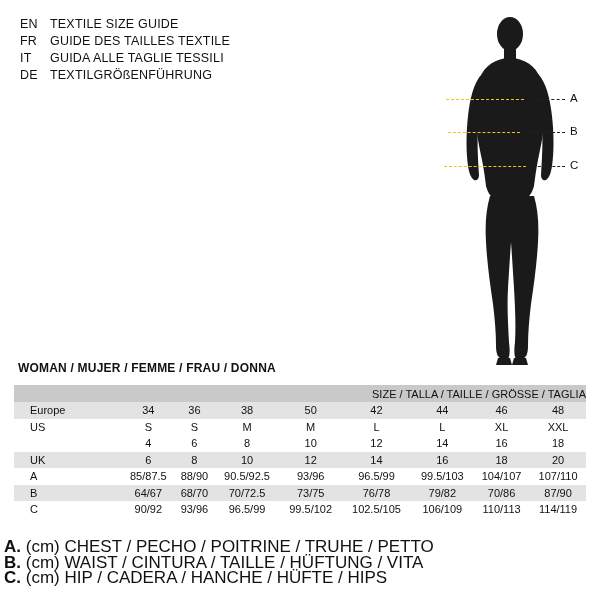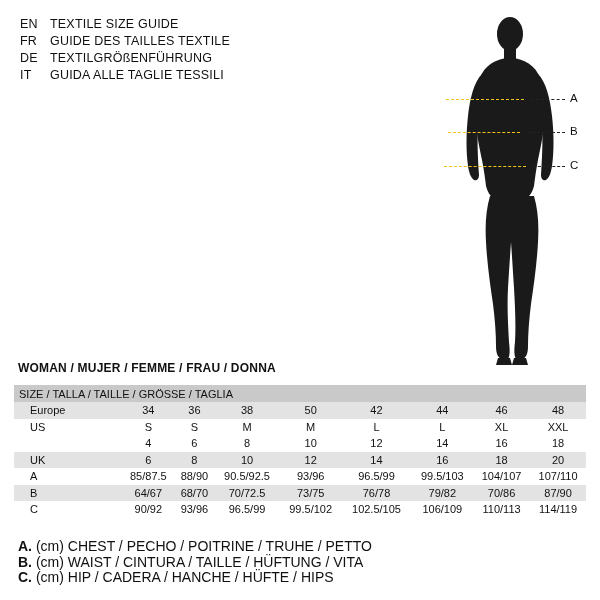"DE" div.lang-row { order: before "IT" -> after "IT" }
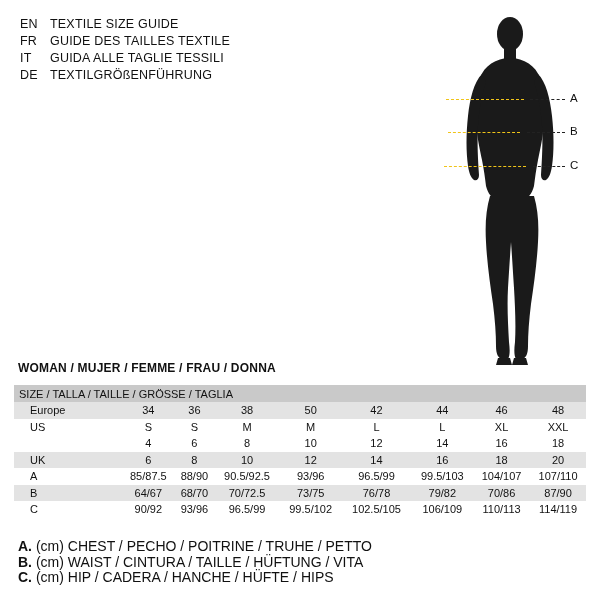"SIZE / TALLA / TAILLE" .size-table tr.head td { text-align: left -> right }
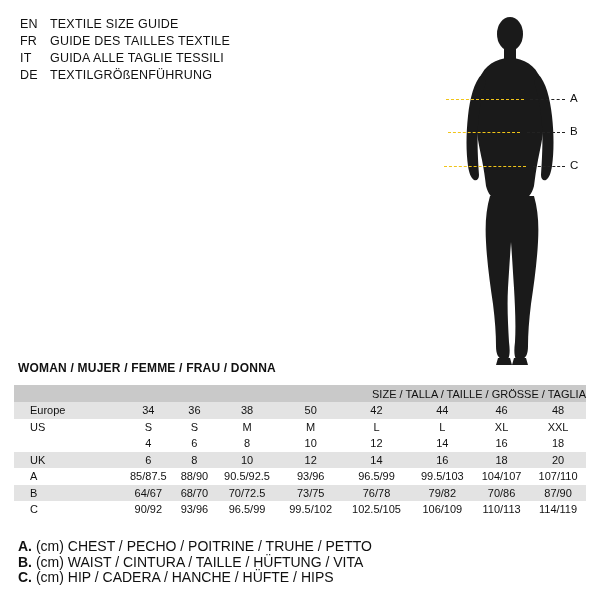"A. (cm) CHEST / PECHO" .footnotes { font-size: 14px -> 17px; left: 18px -> 4px }
